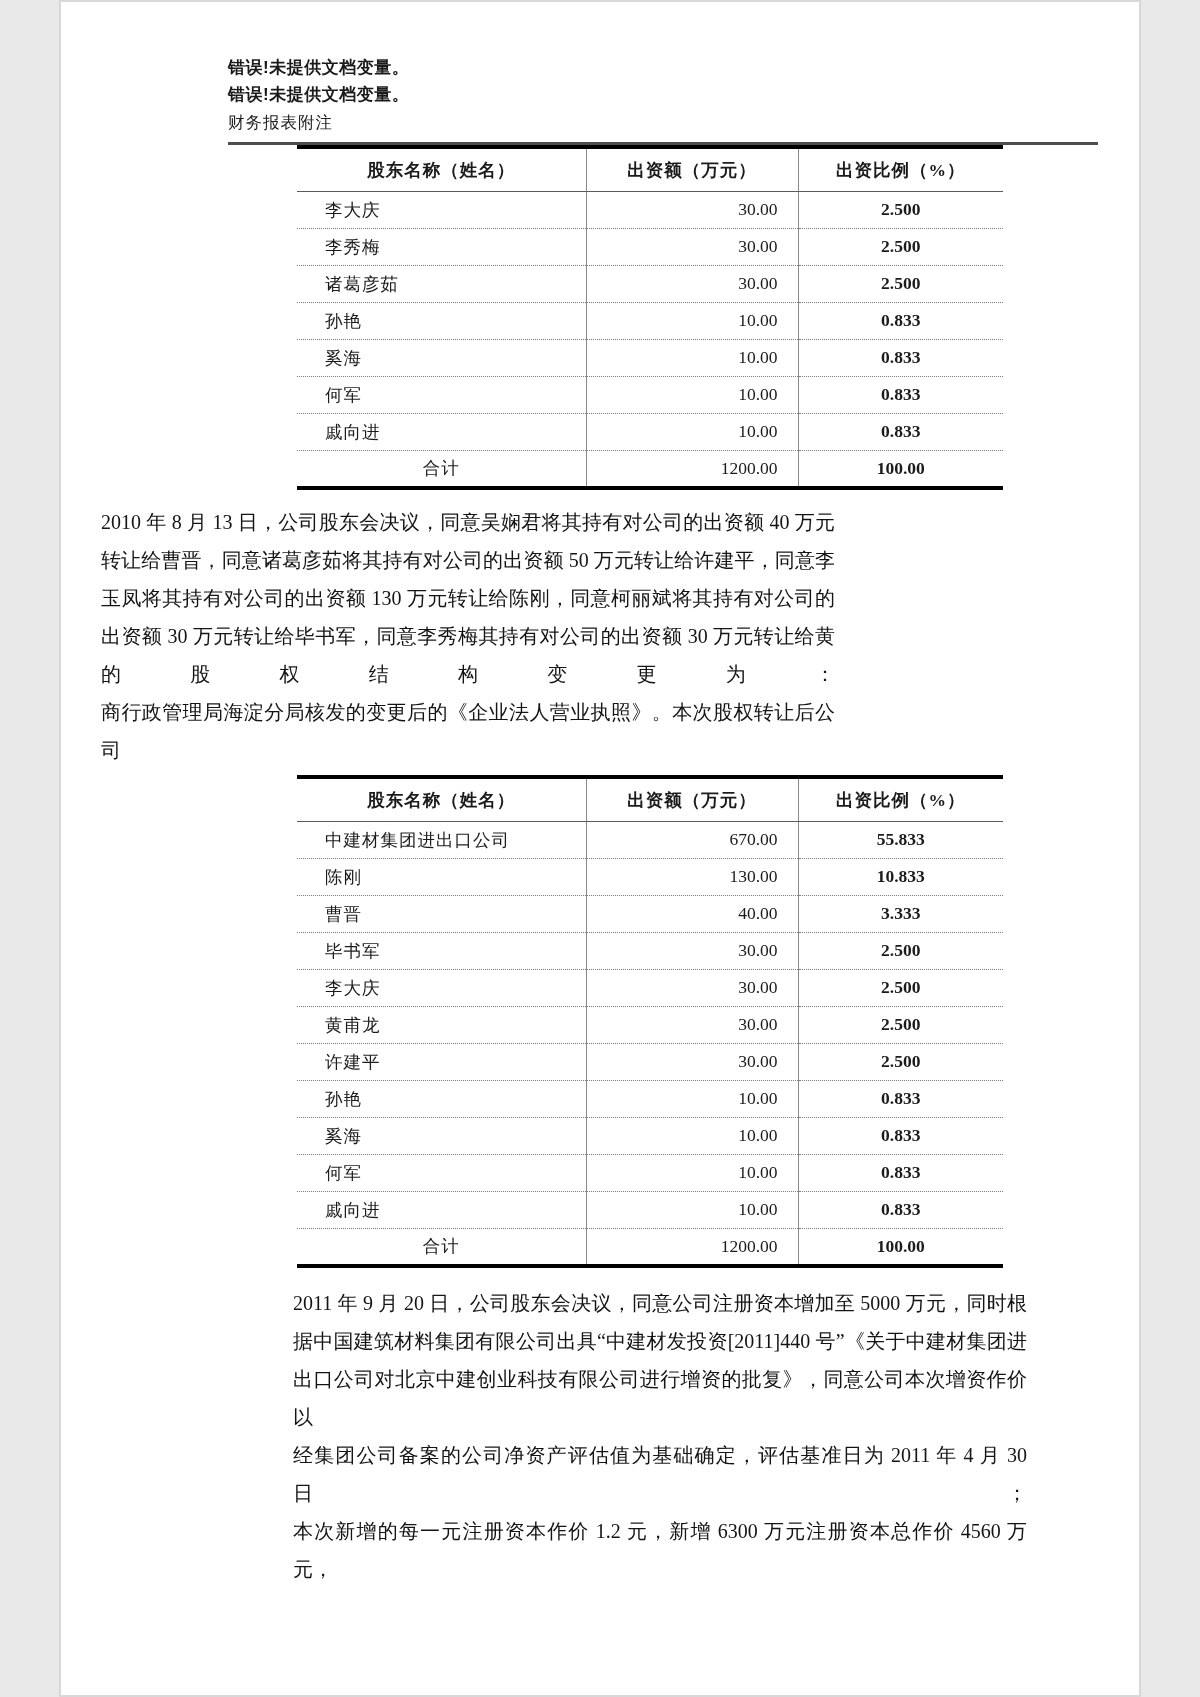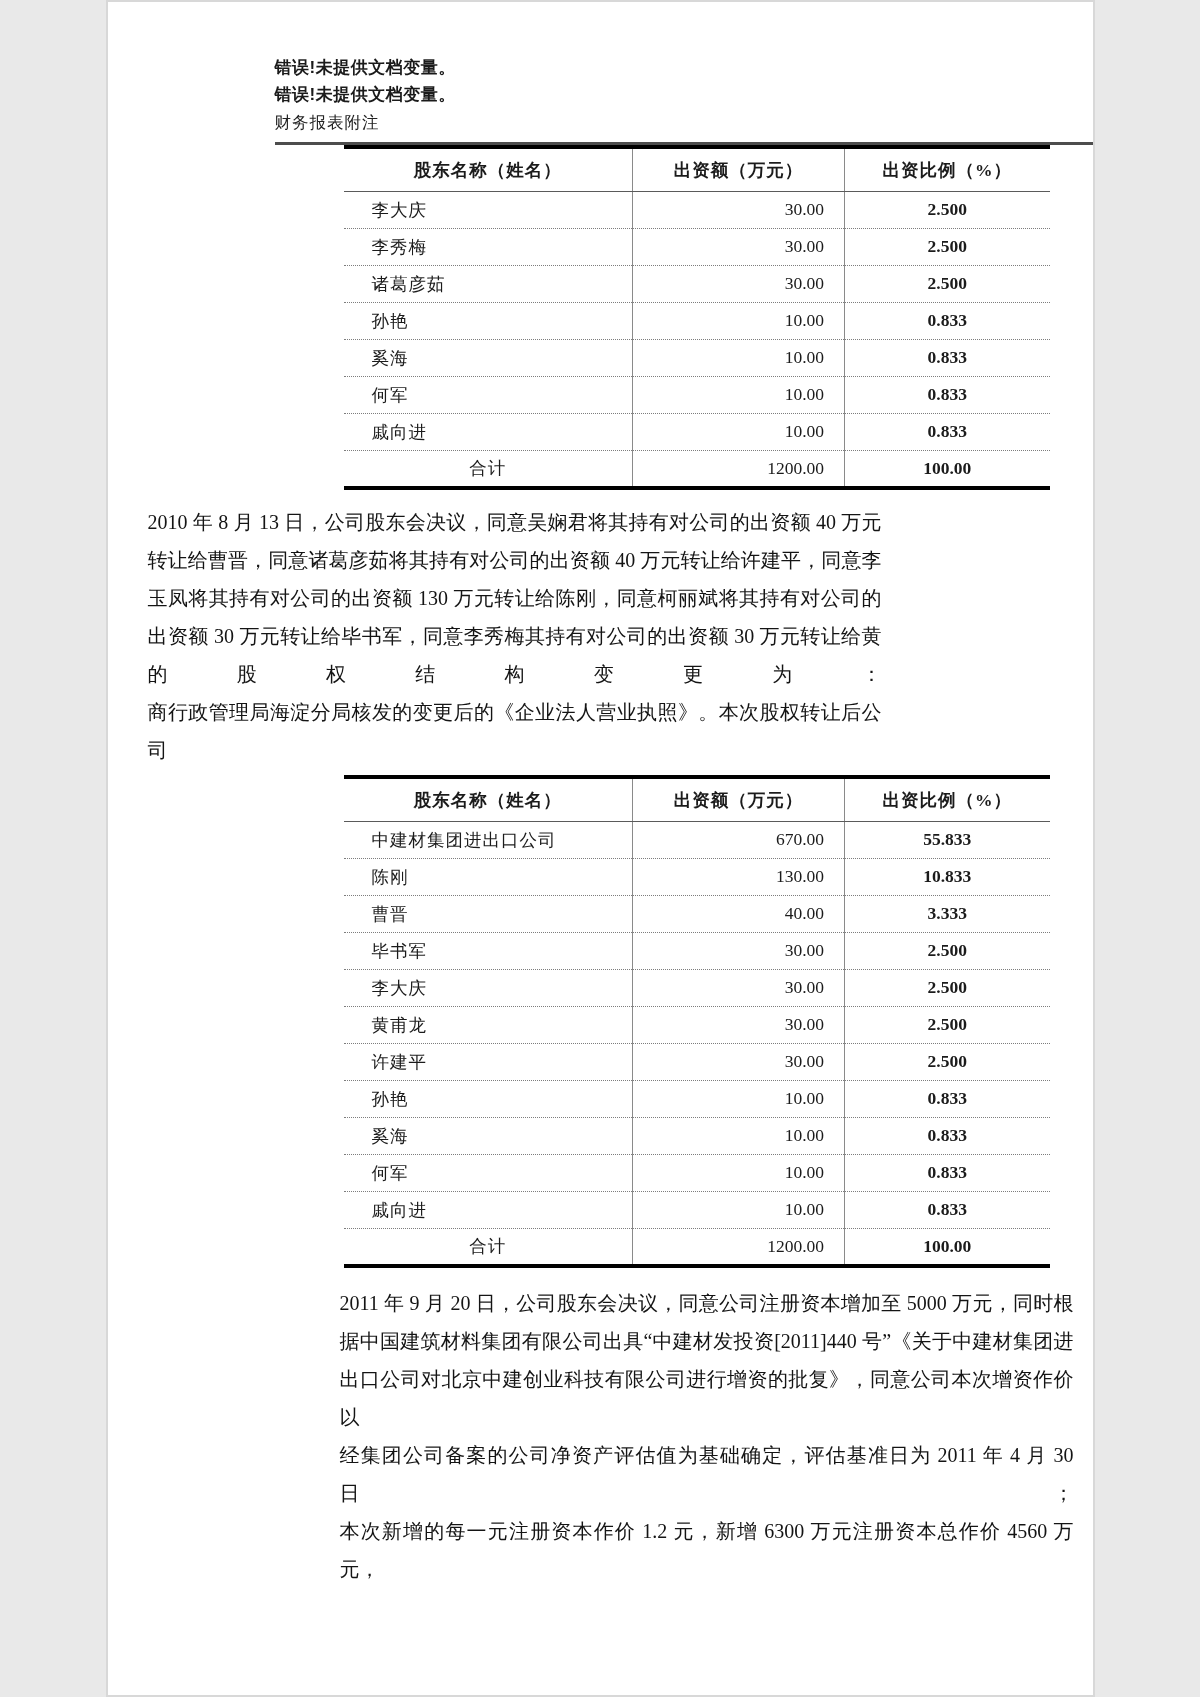"错误!未提供文档变量。" .page { width: 989px -> 1082px }
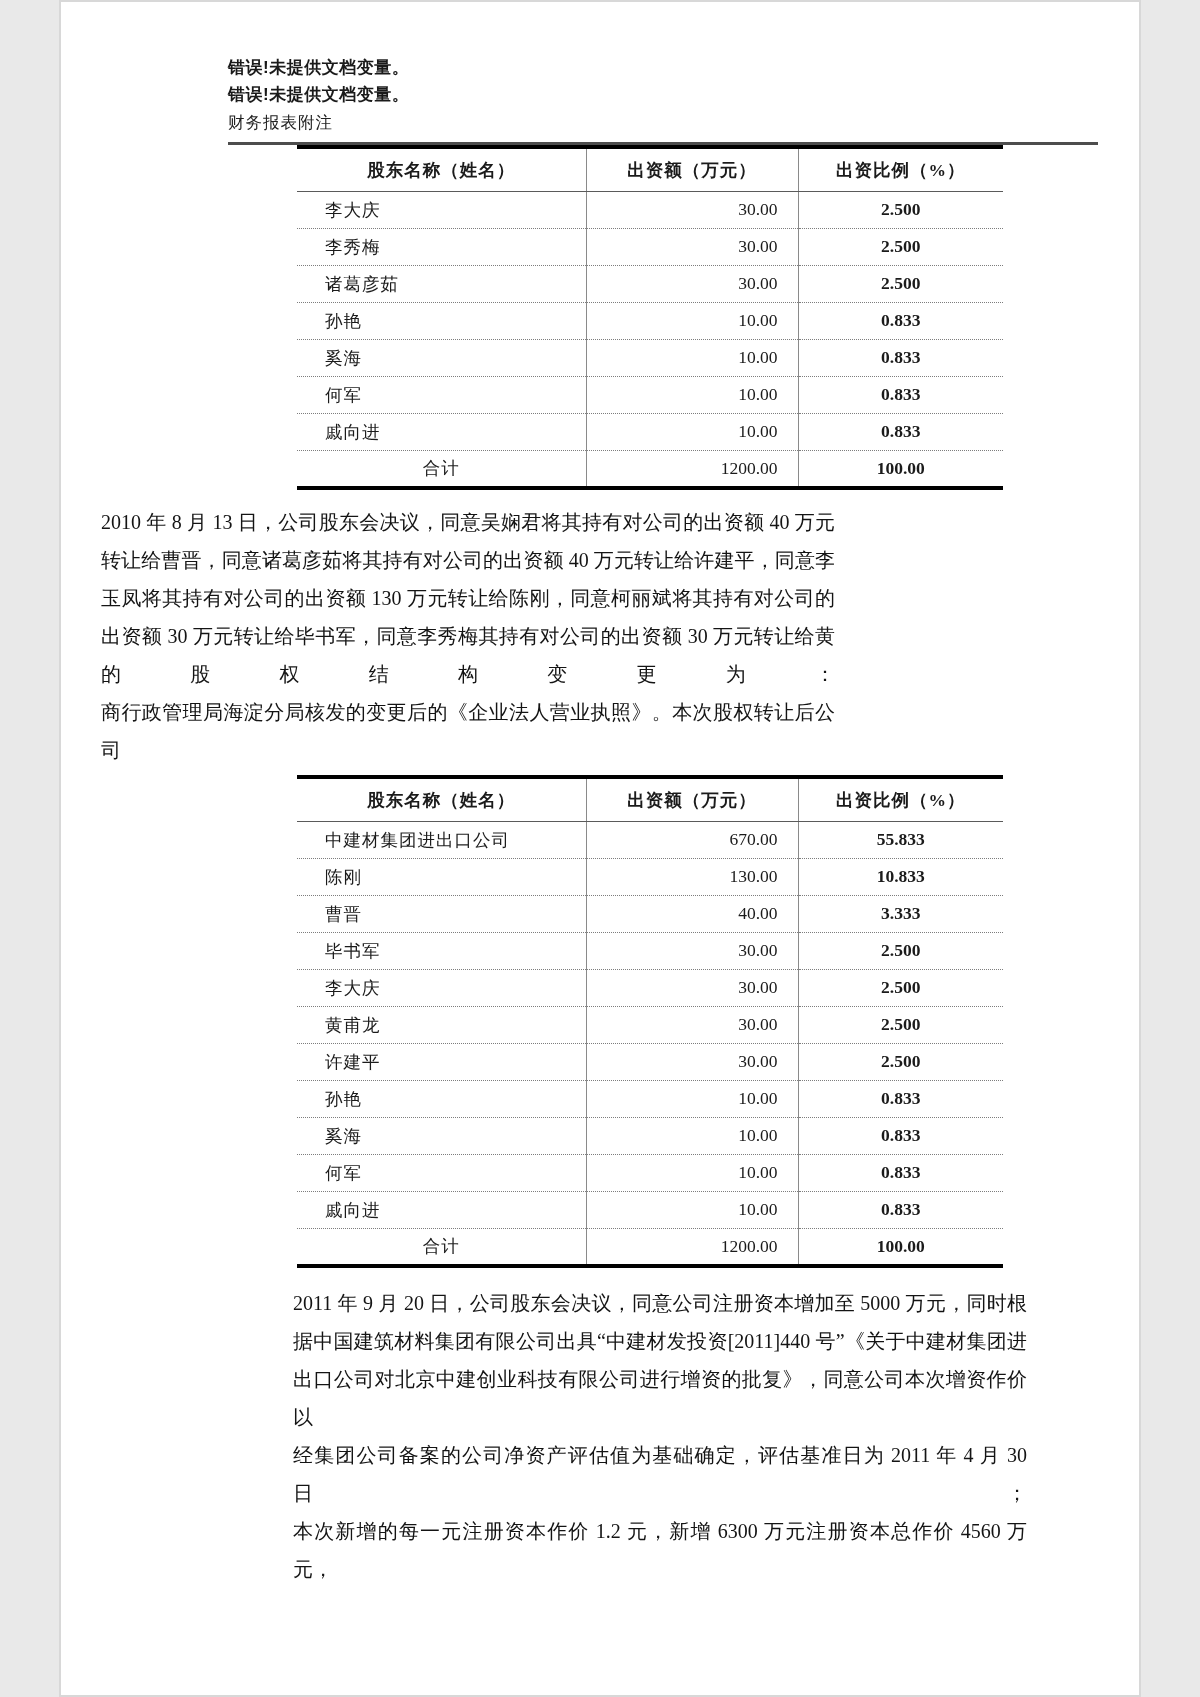"转让给曹晋，同意诸葛彦茹将其持有对公司的出资额 40 万元转让给许建平，同意李" div.text-line { text: 40 -> 50 }
